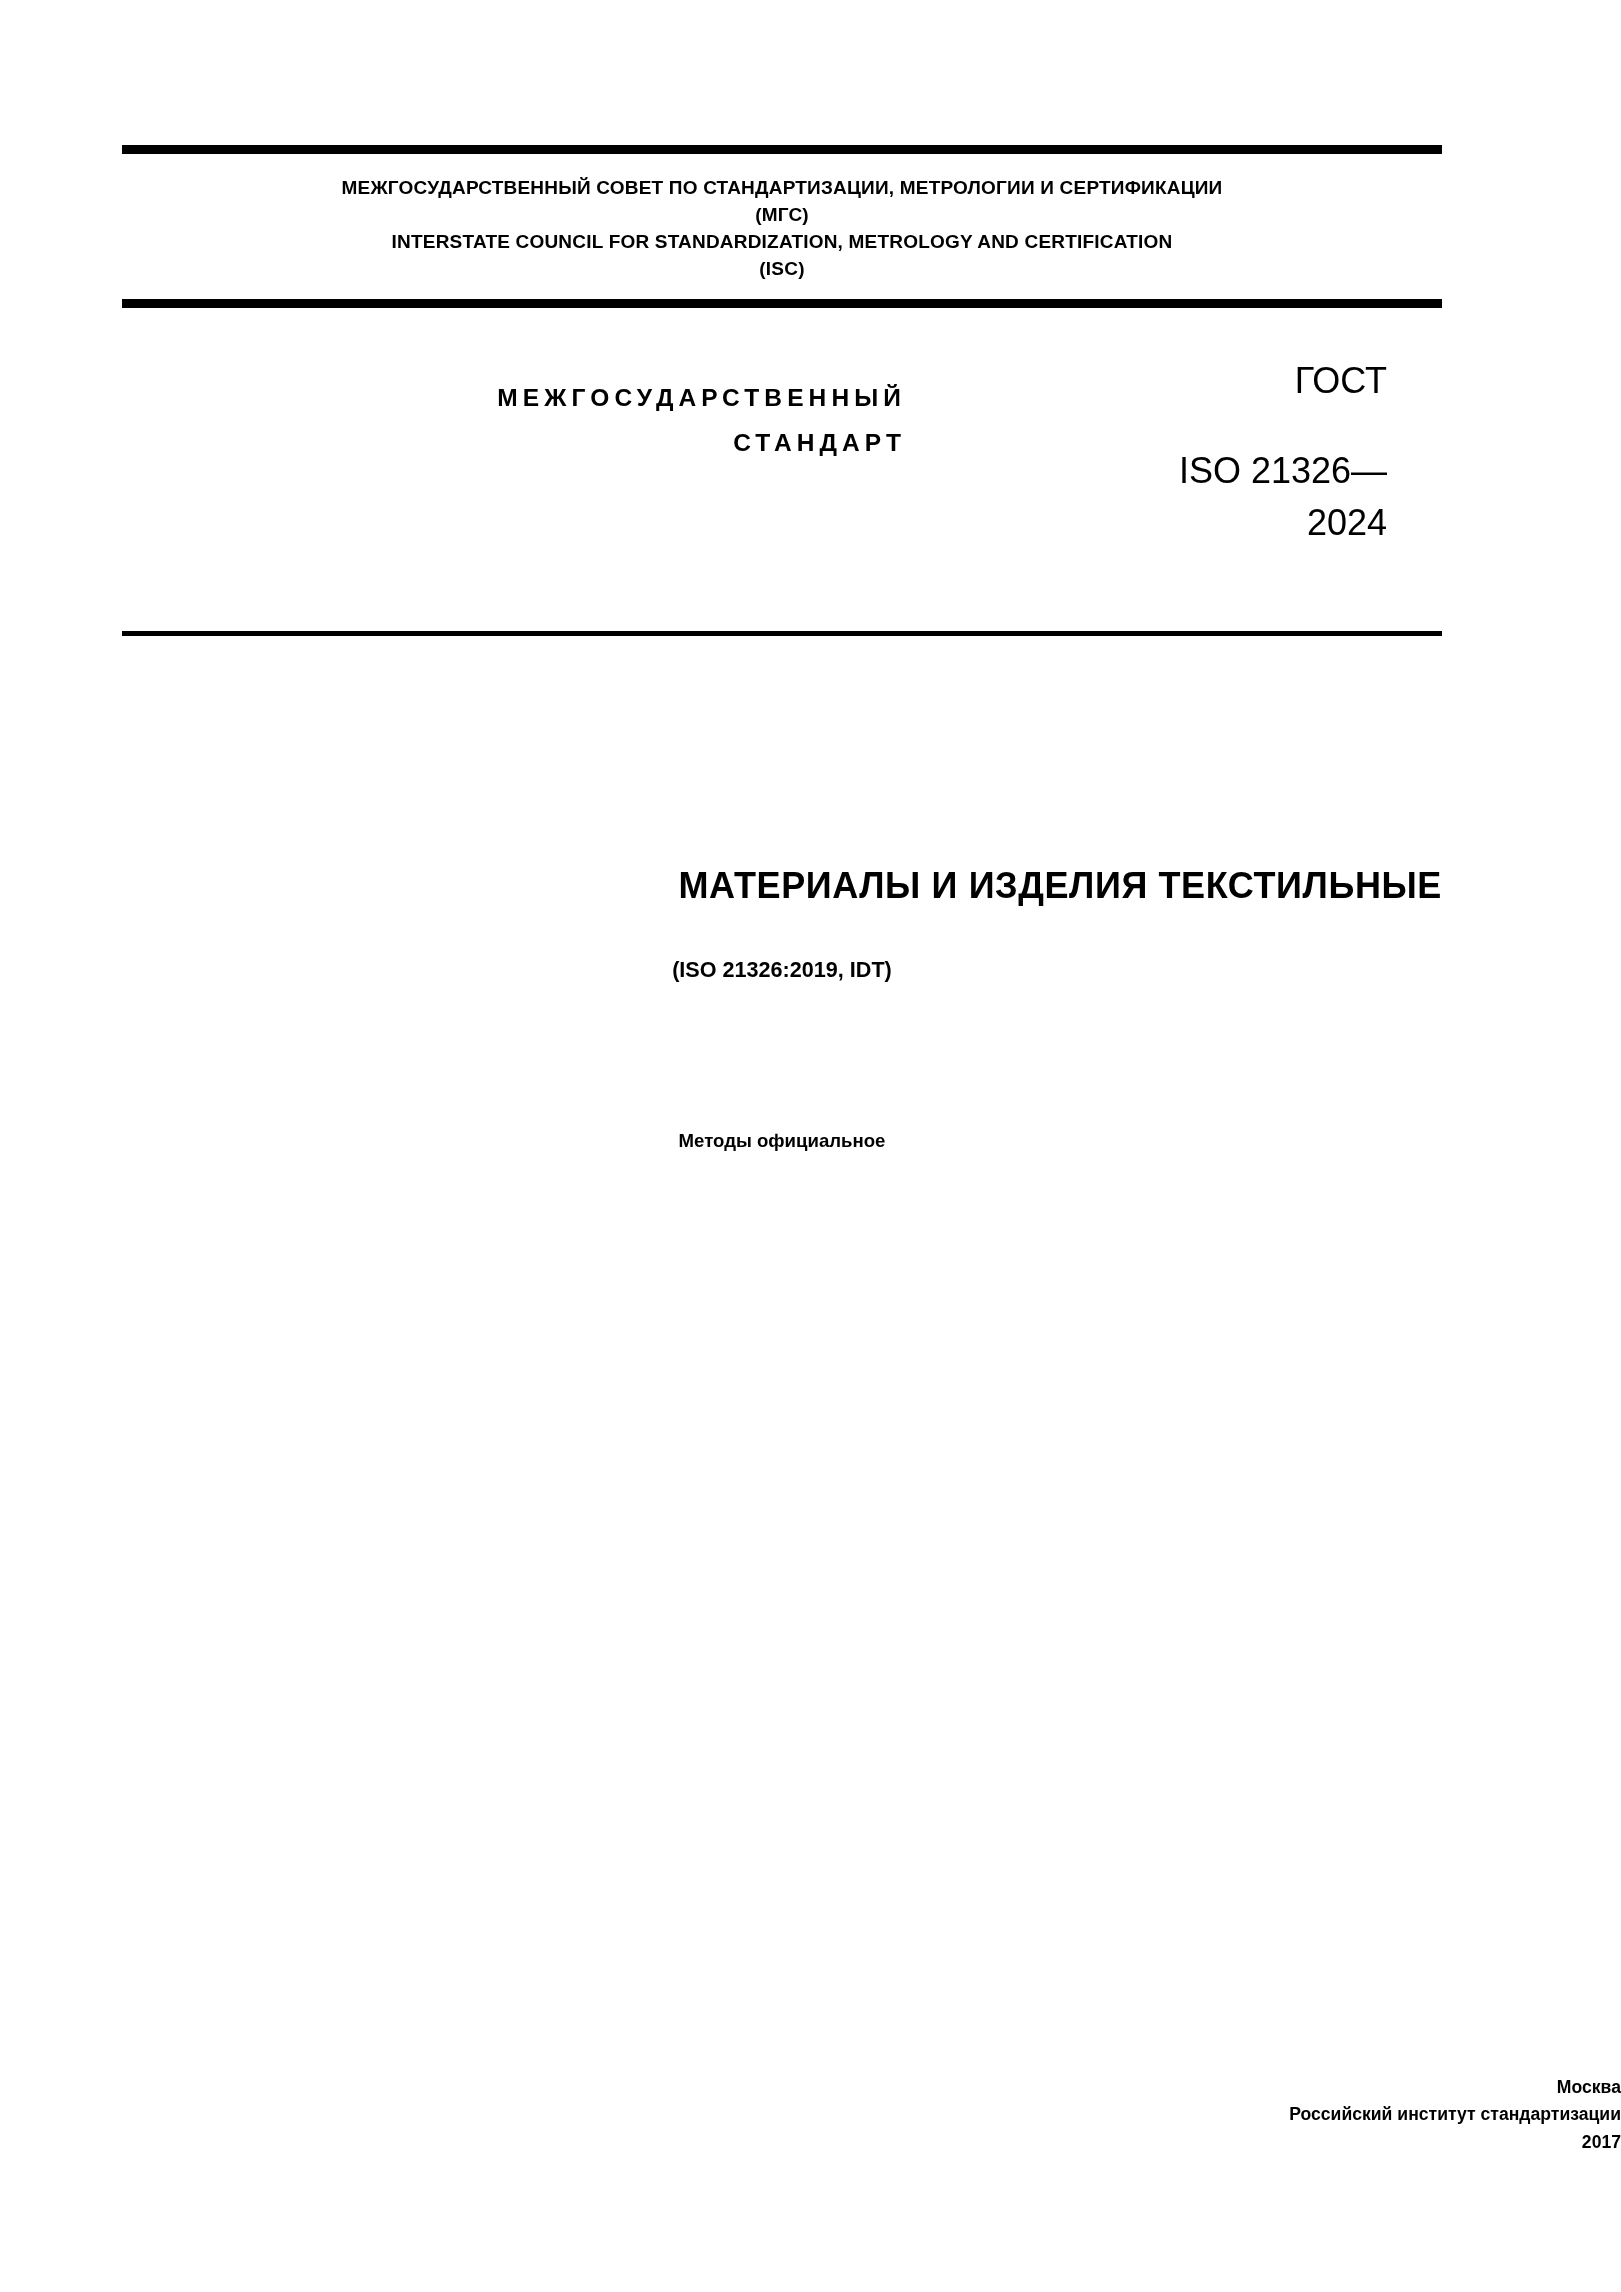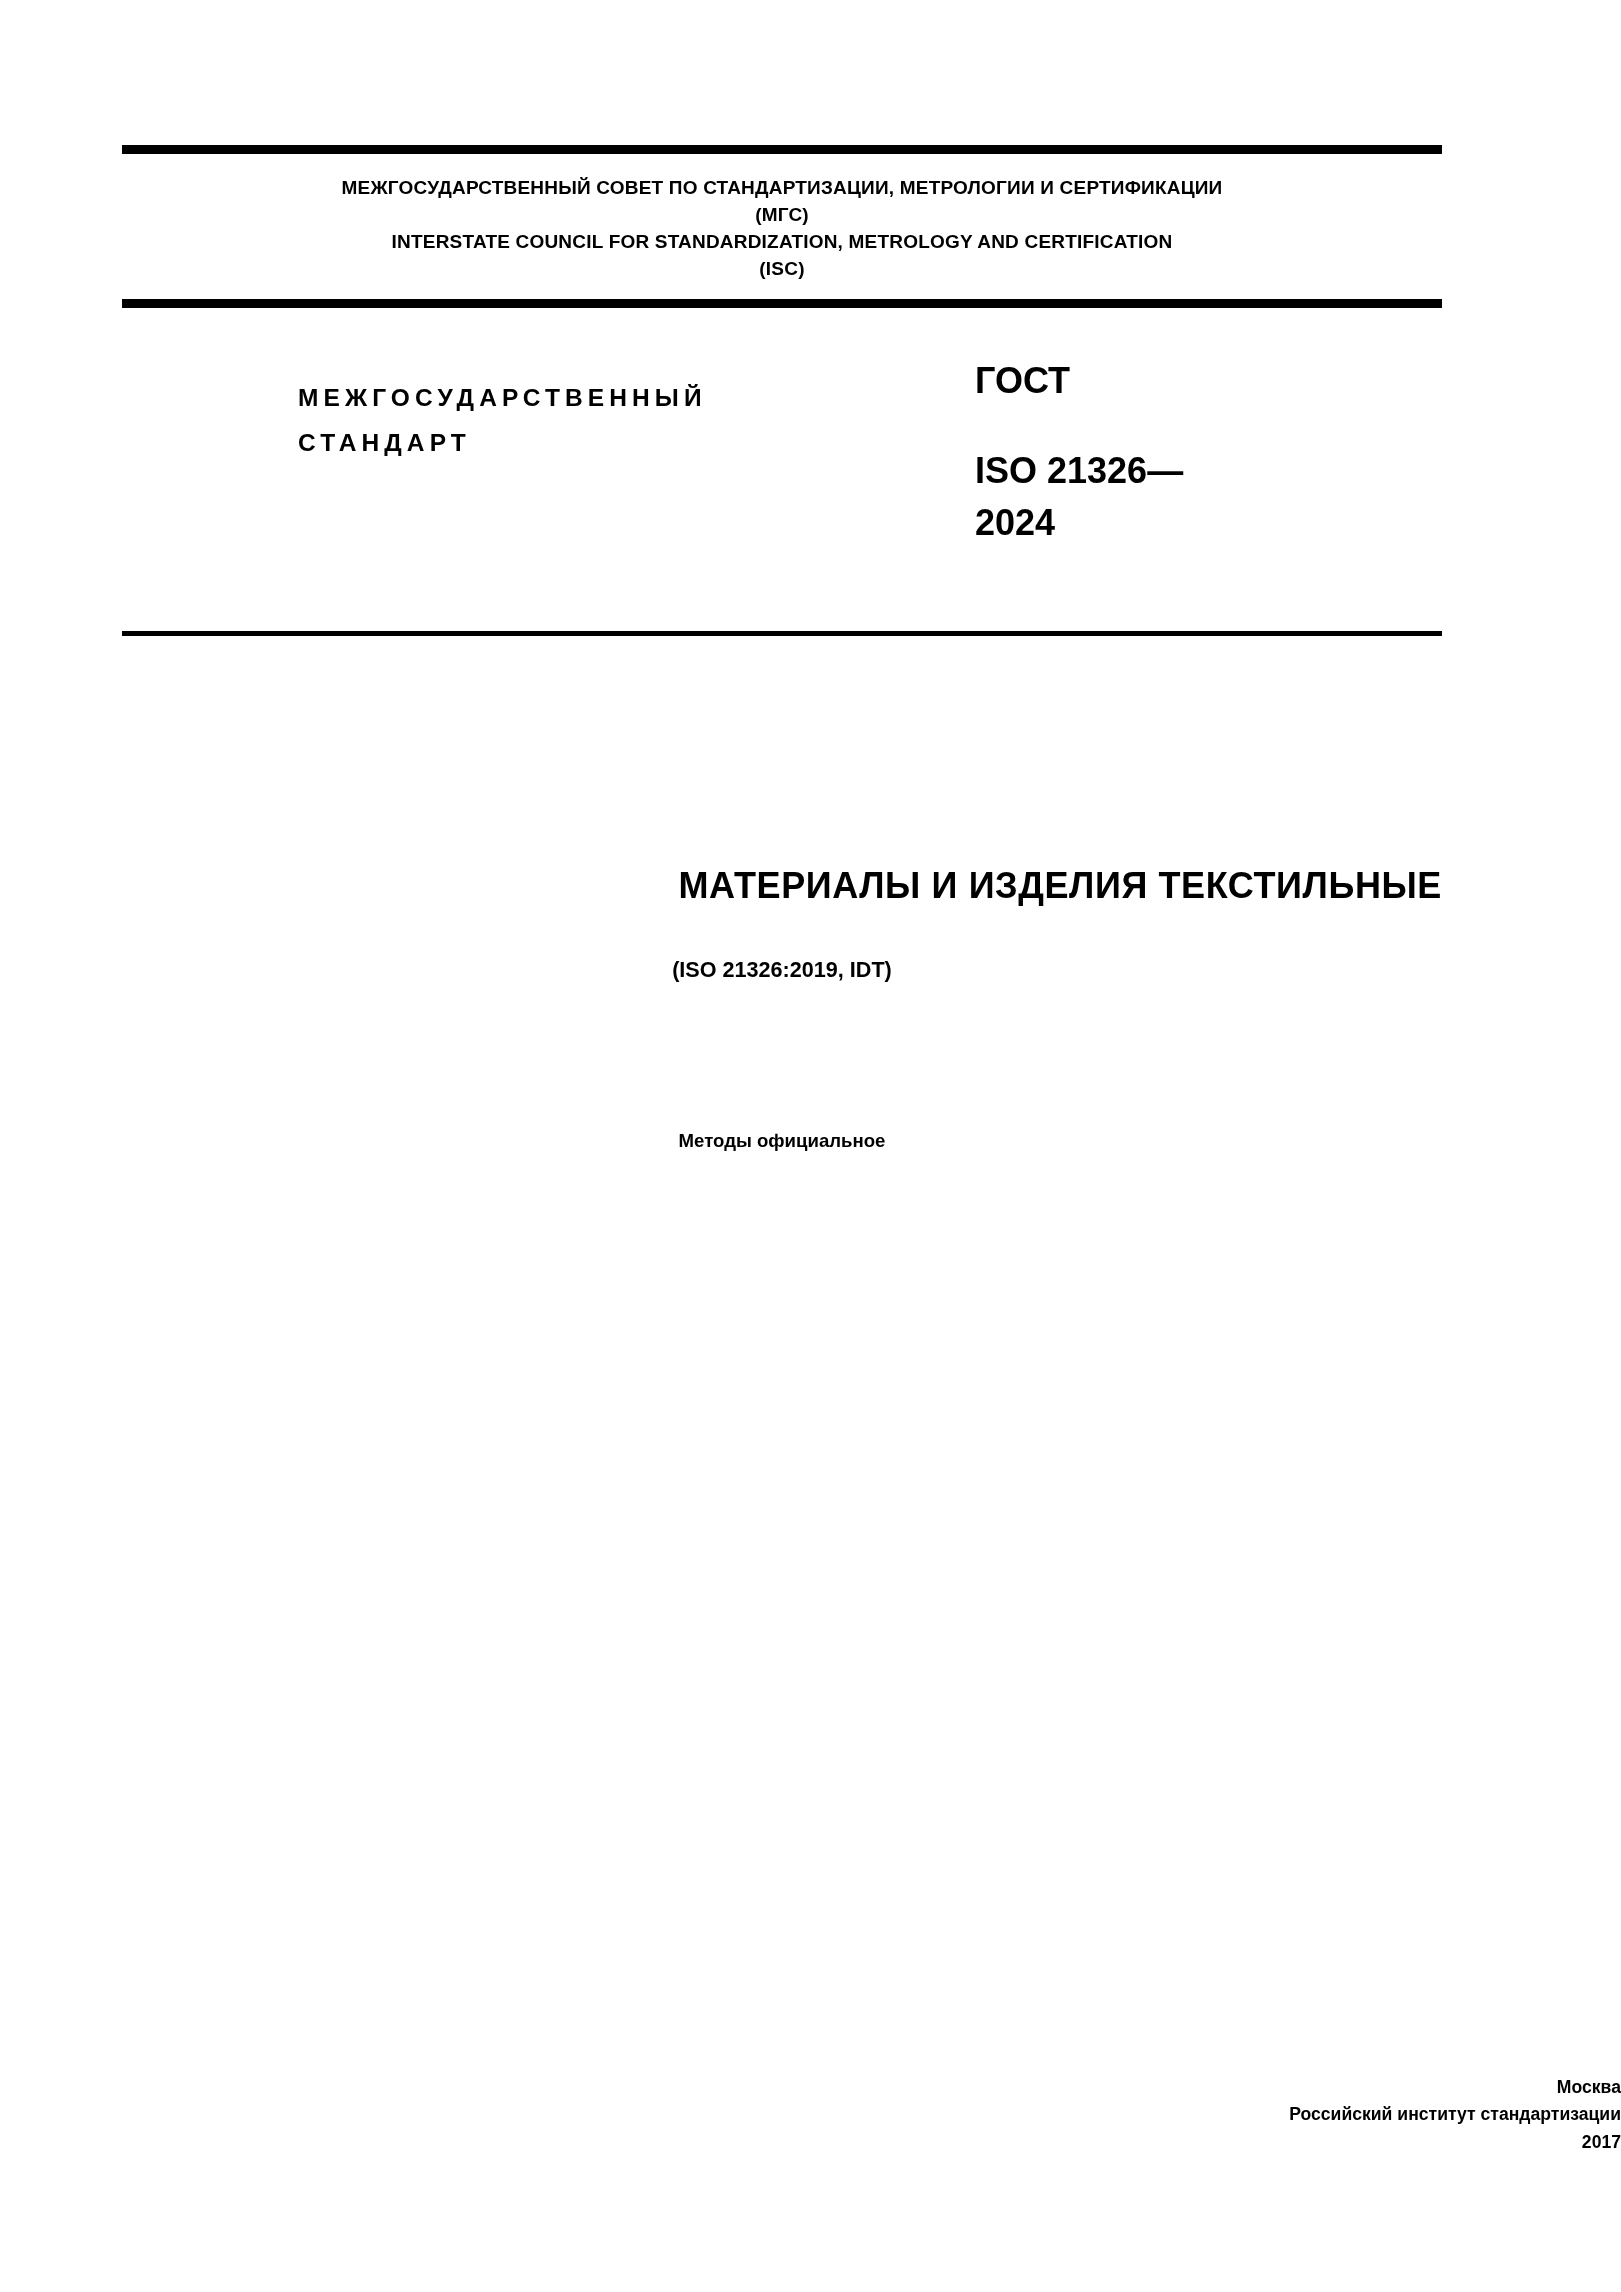"МЕЖГОСУДАРСТВЕННЫЙ" .std-words { text-align: left -> right }
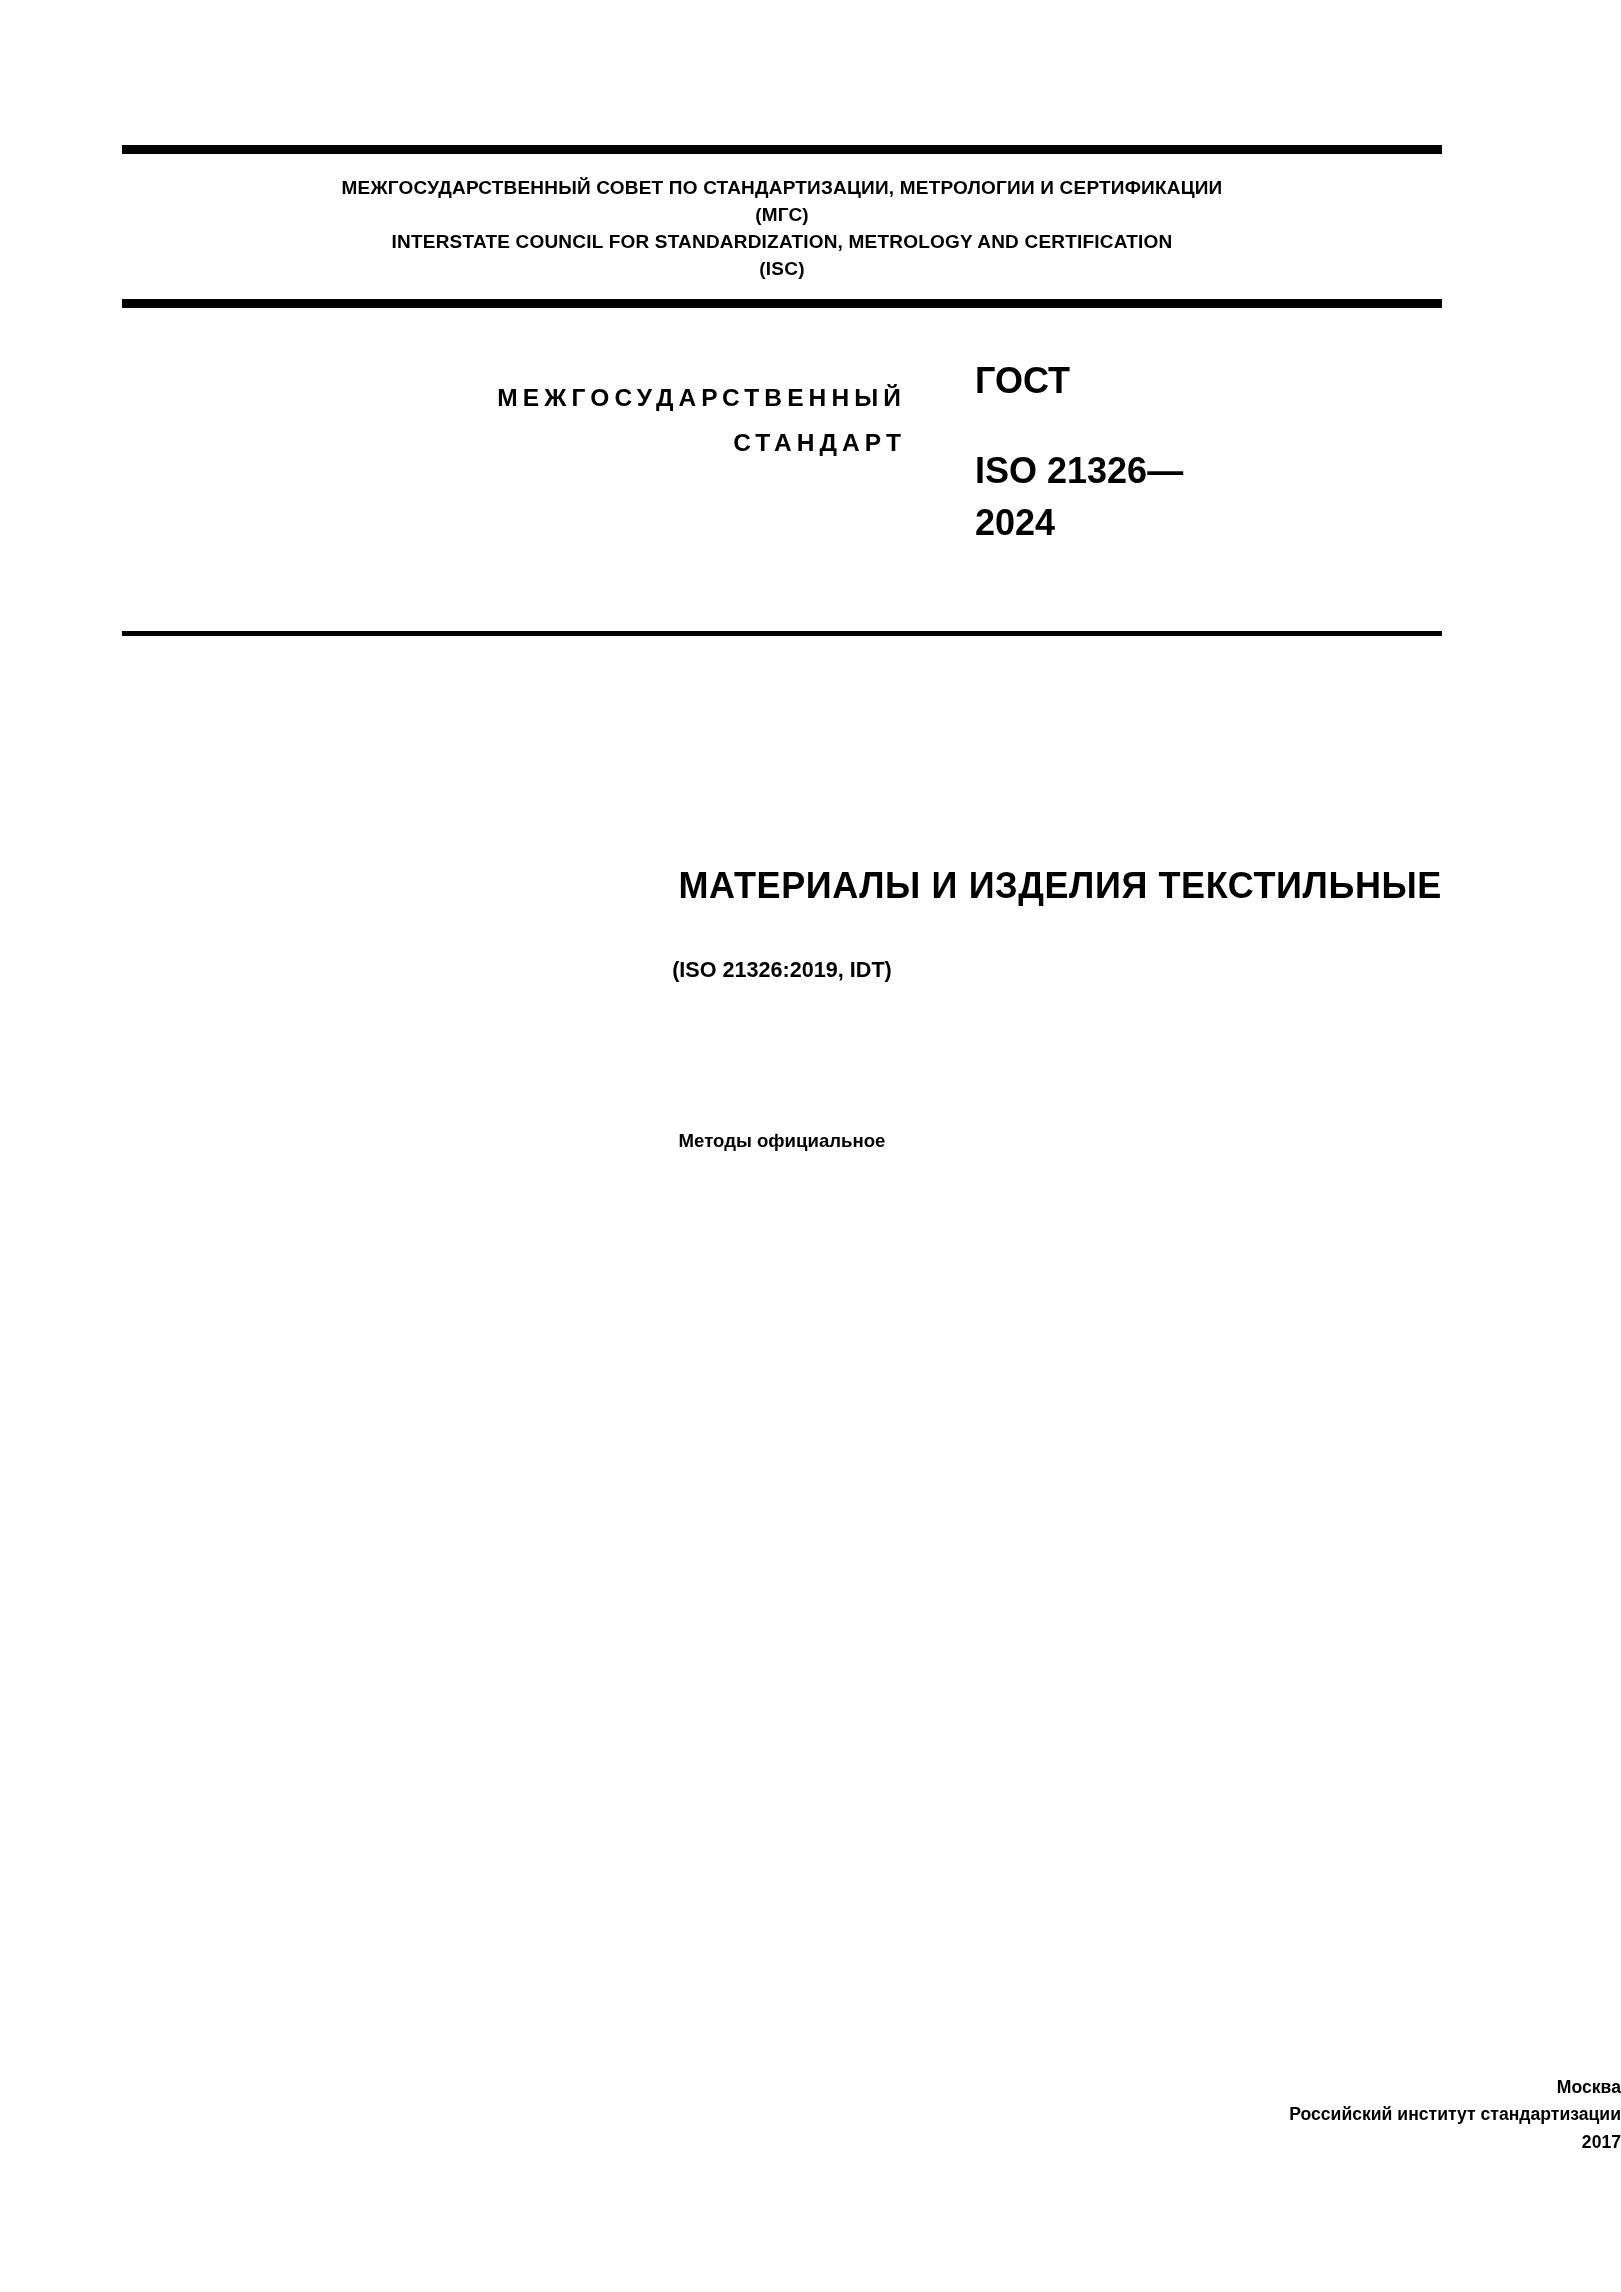"ГОСТ" .gost-no { font-weight: bold -> normal; text-align: left -> right }
